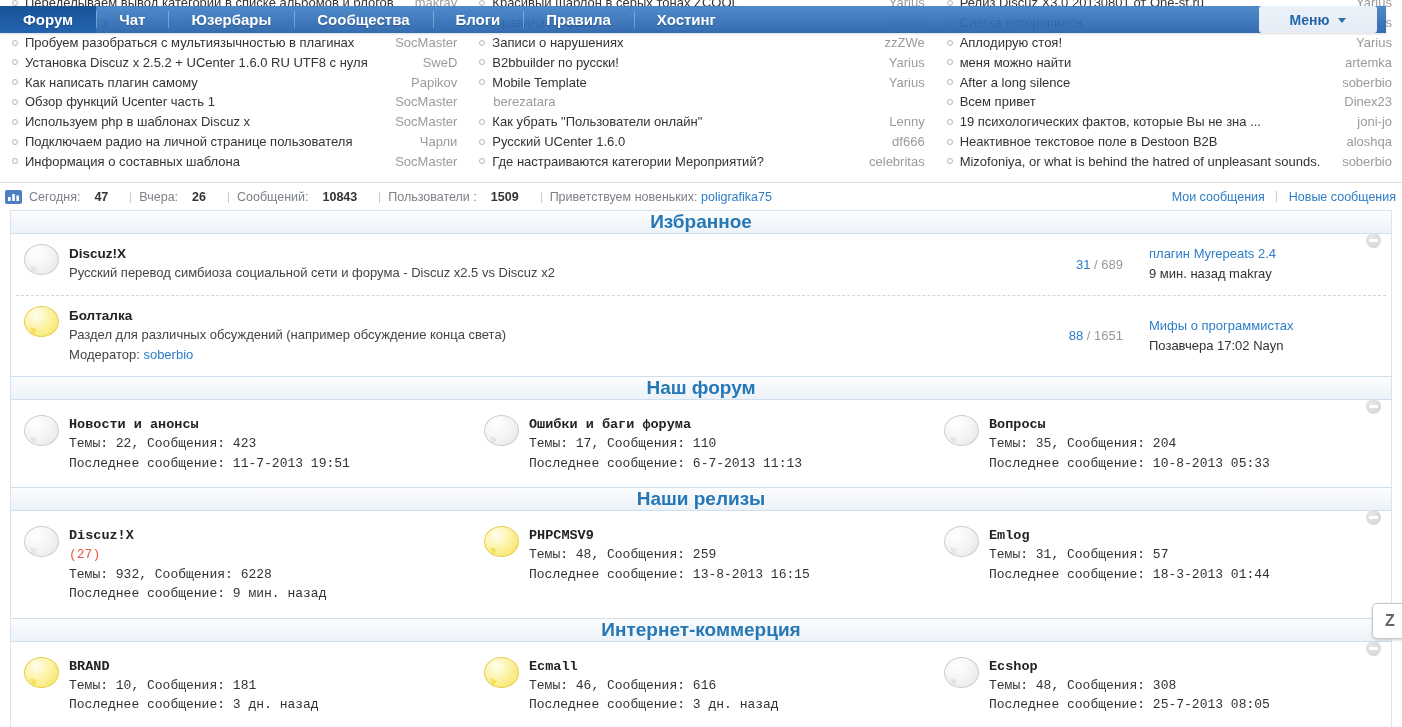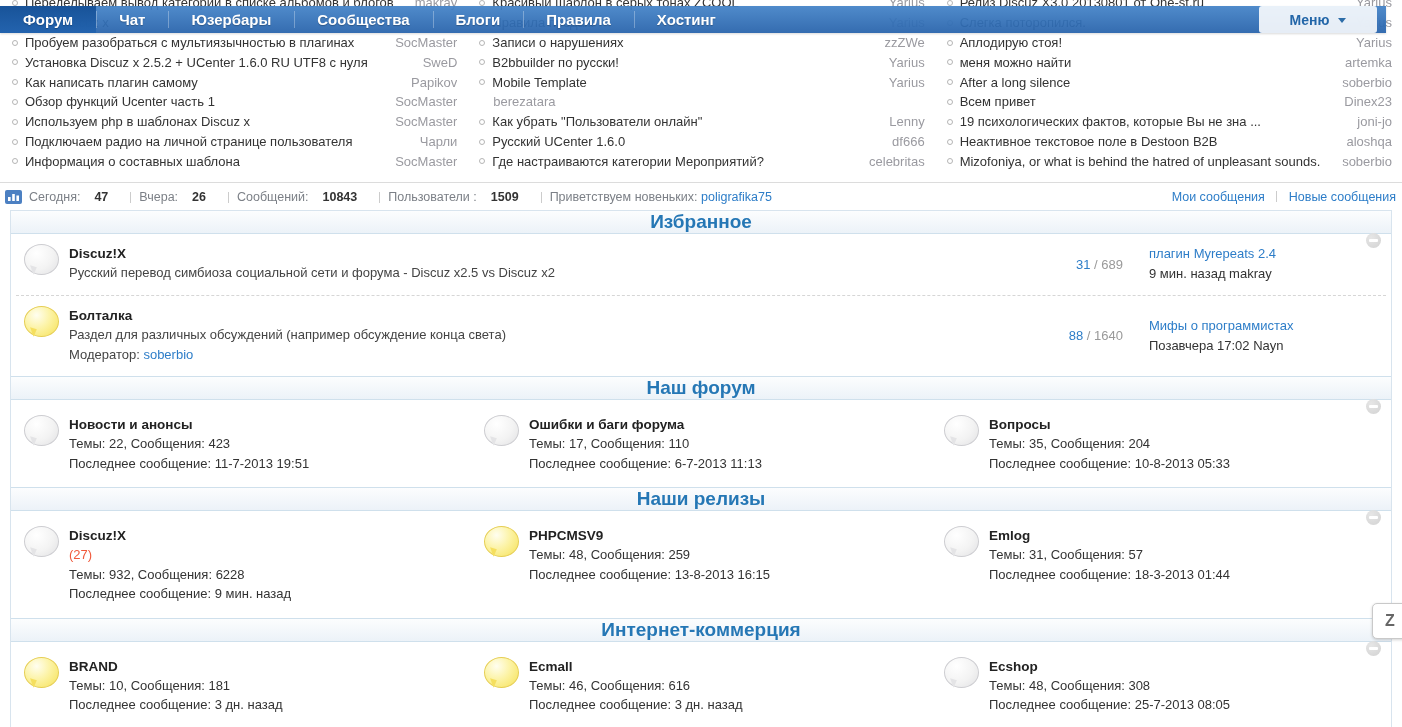"1640" span { text: 1640 -> 1651 }
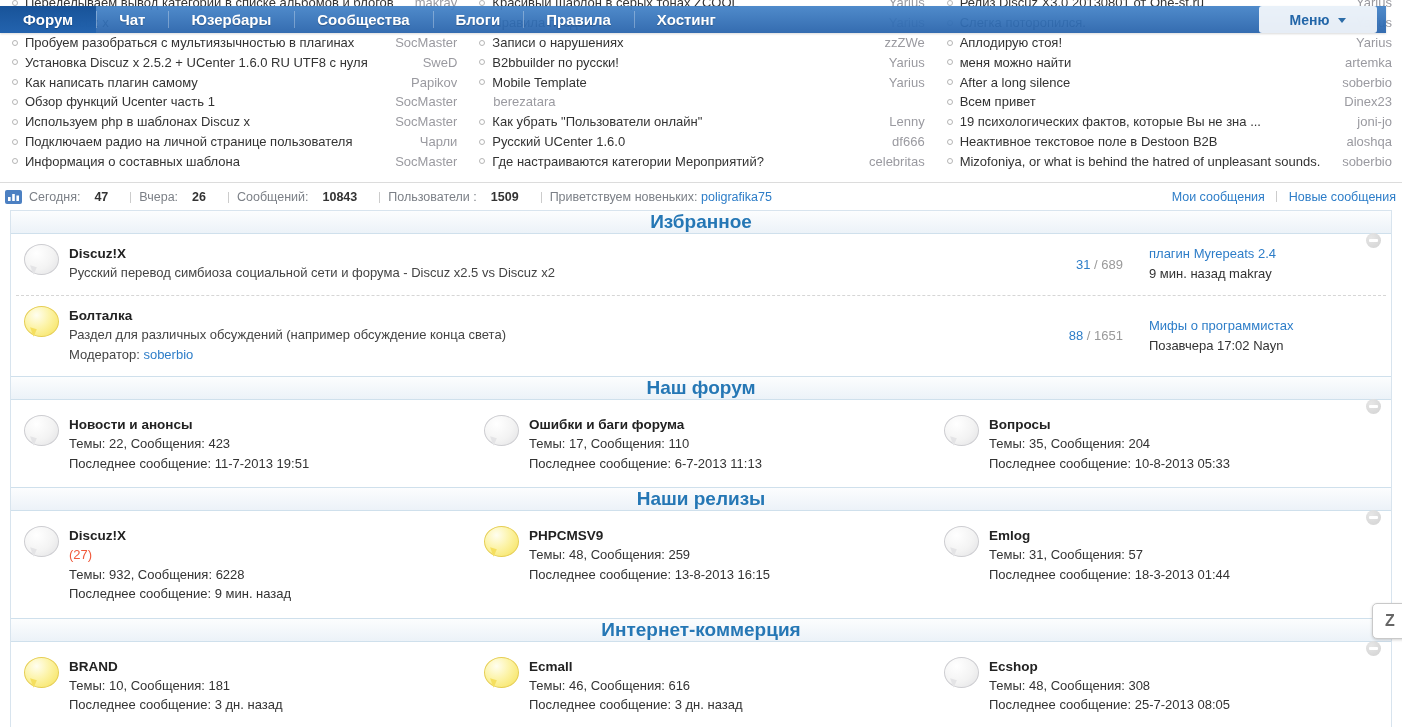"Новости и анонсы" .grid3 { font-family: none -> Liberation Mono, monospace }
